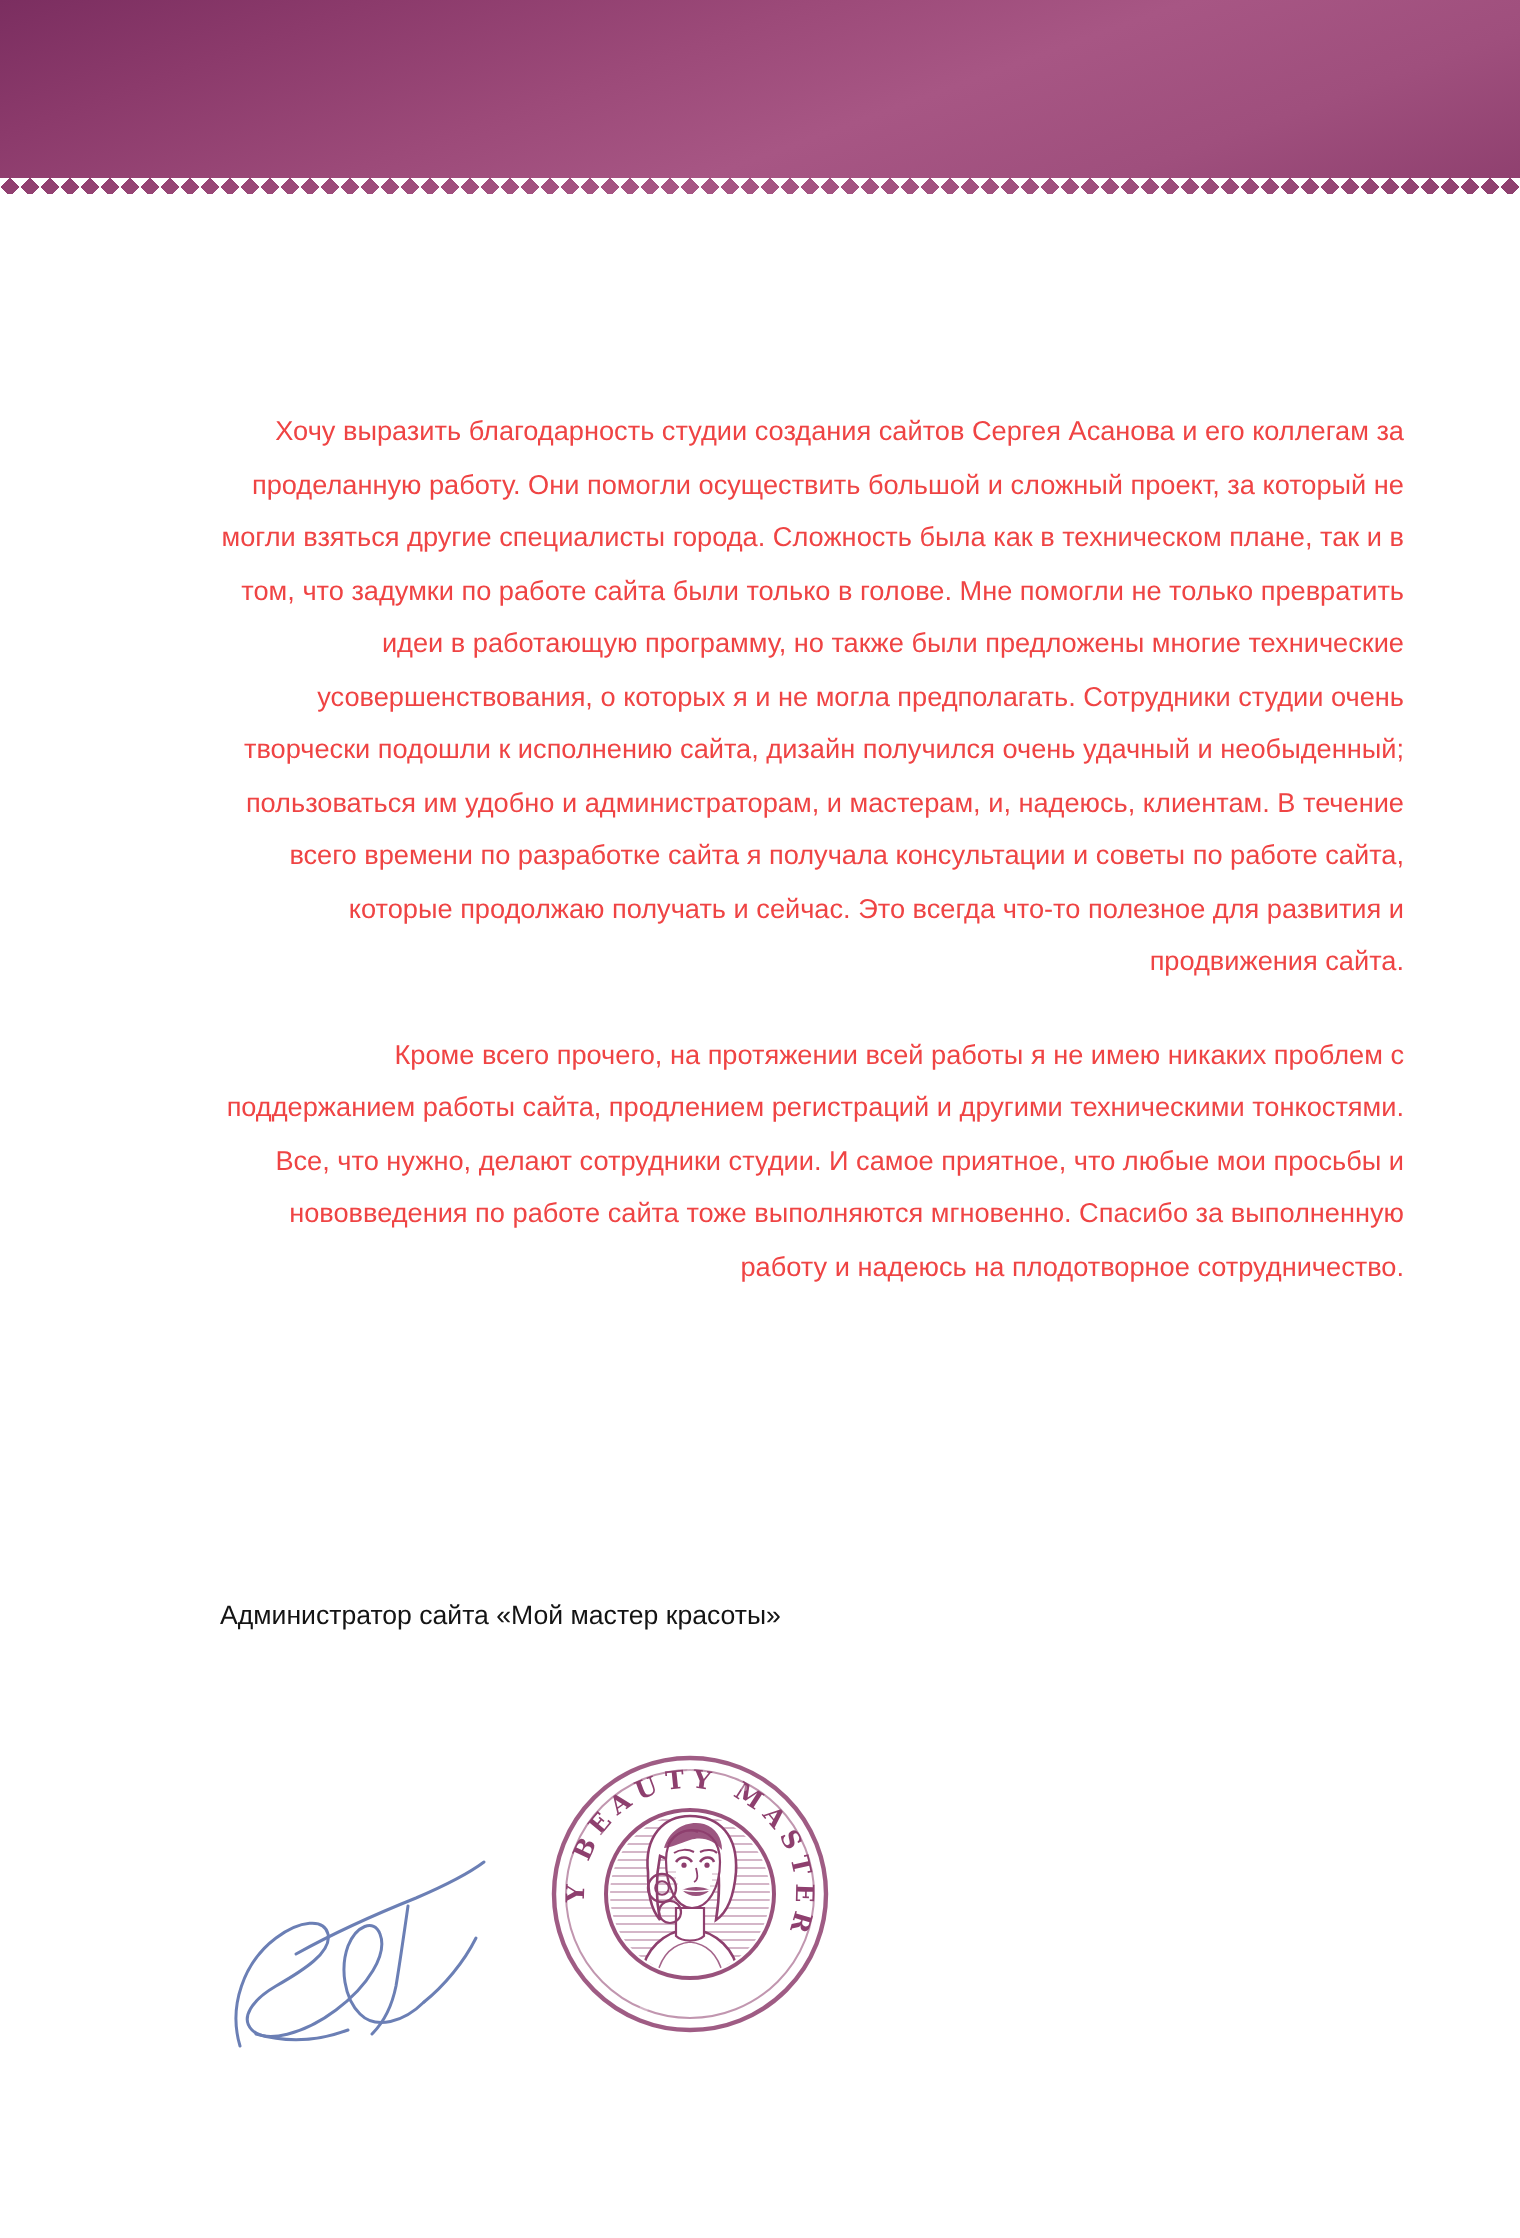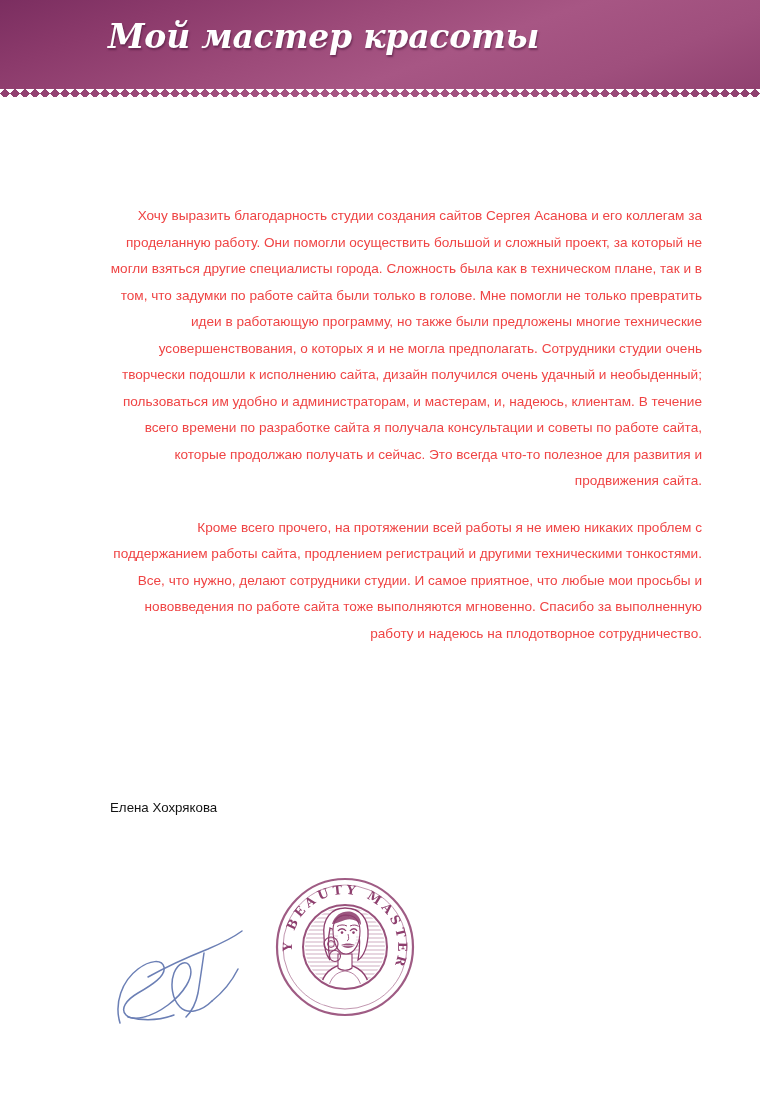"Мой мастер красоты" div.logo-title { html: <div>Мой мастер красоты</div> -> none }
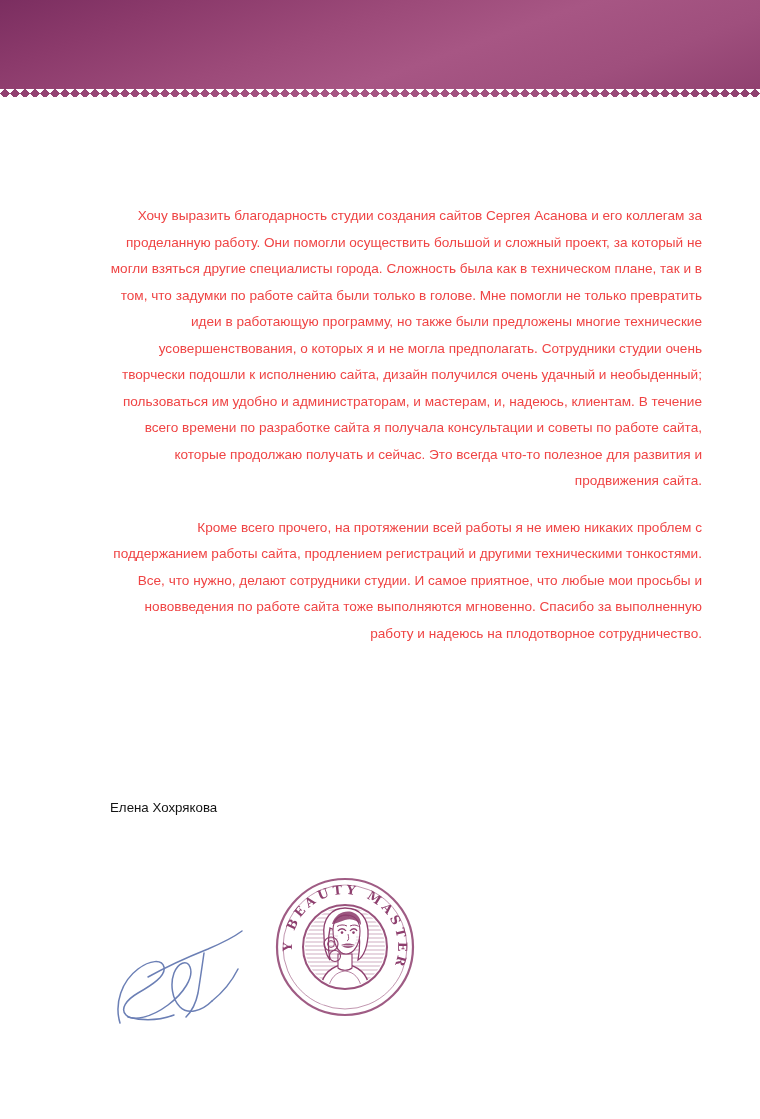"Администратор сайта «Мой мастер красоты»" div.signoff-line { html: none -> <div>Администратор сайта «Мой мастер красоты»</div> }
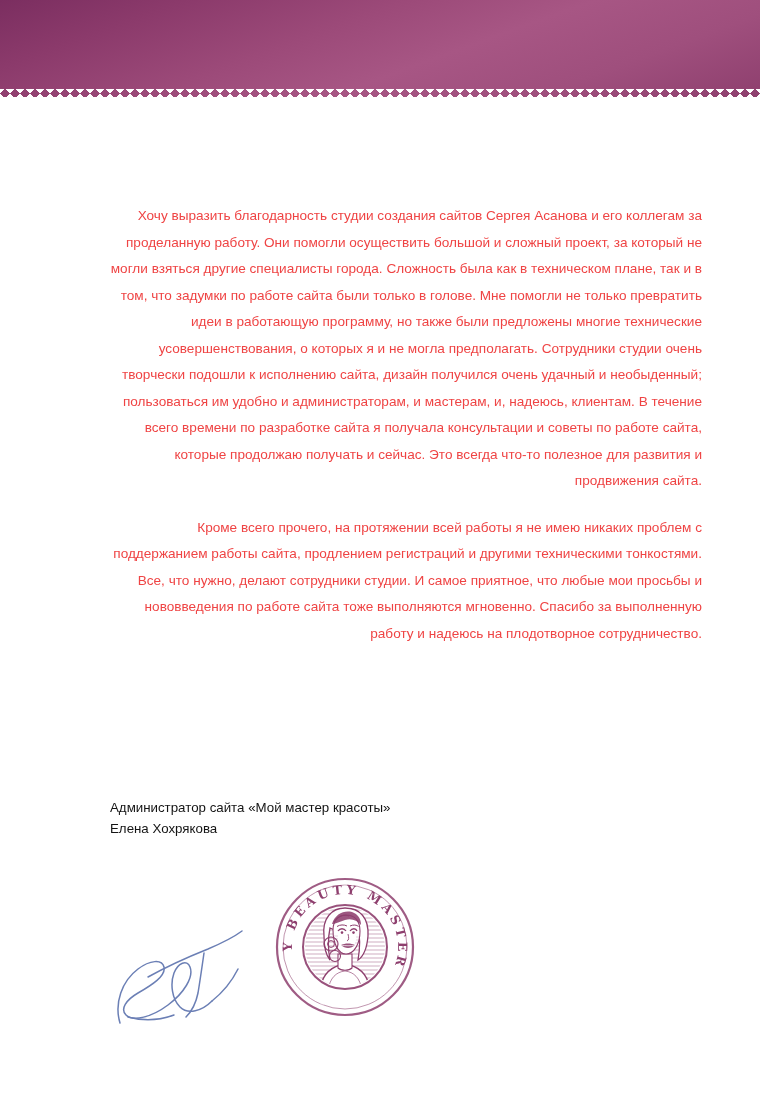"Елена Хохрякова" div.signoff-line { html: <div>Елена Хохрякова</div> -> none }
